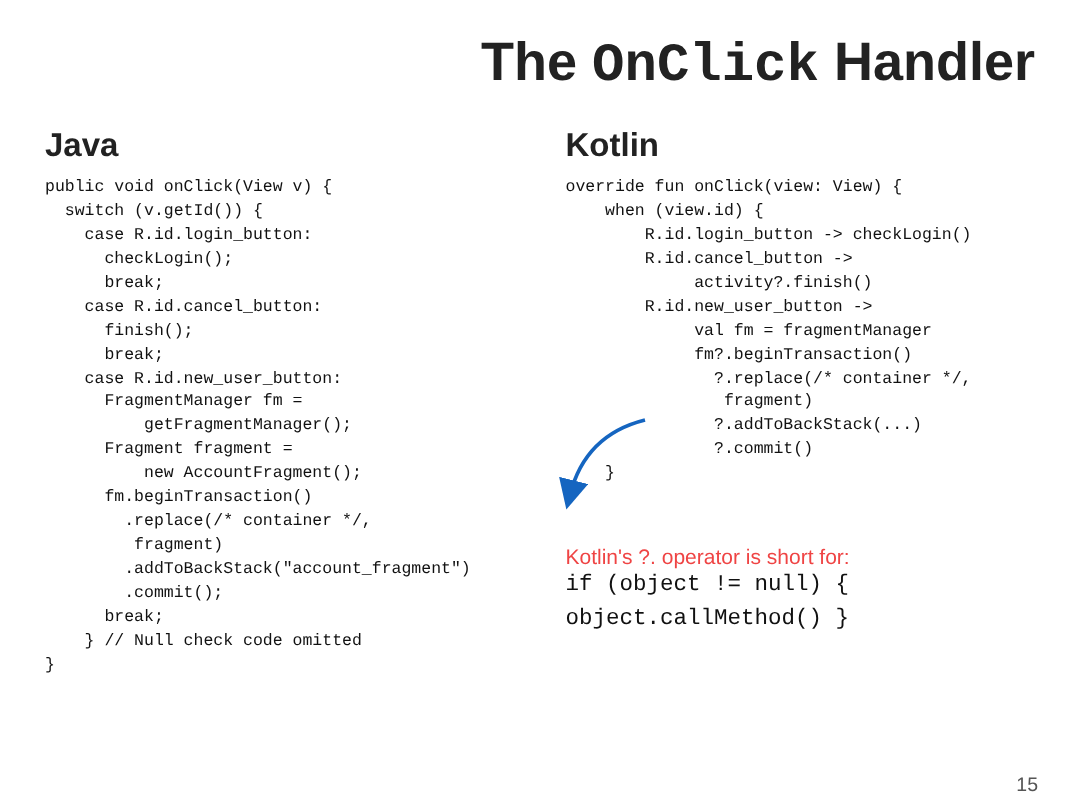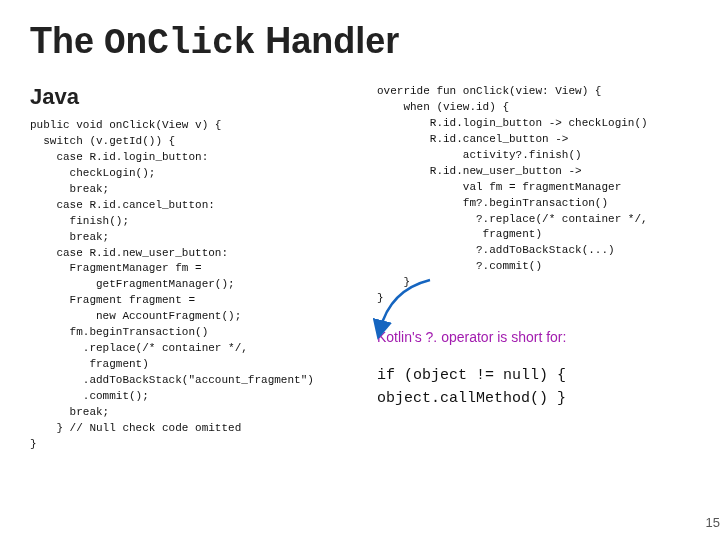"The OnClick Handler" .title { text-align: left -> right }
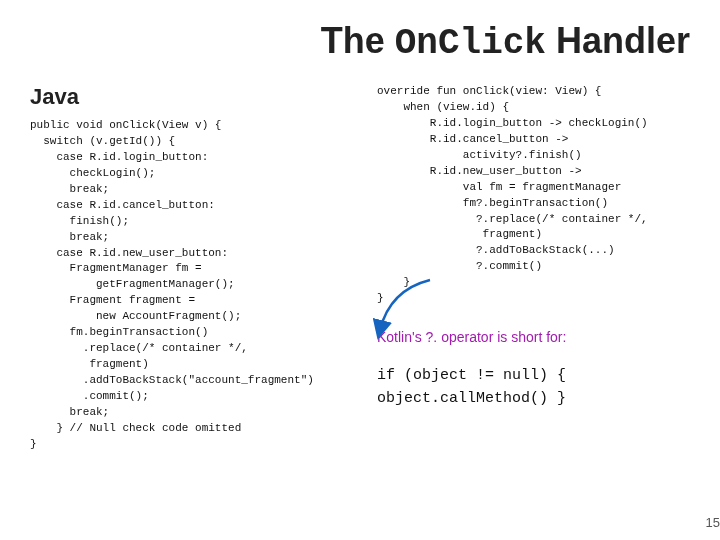"Kotlin" div.col-header { html: none -> <div>Kotlin</div> }
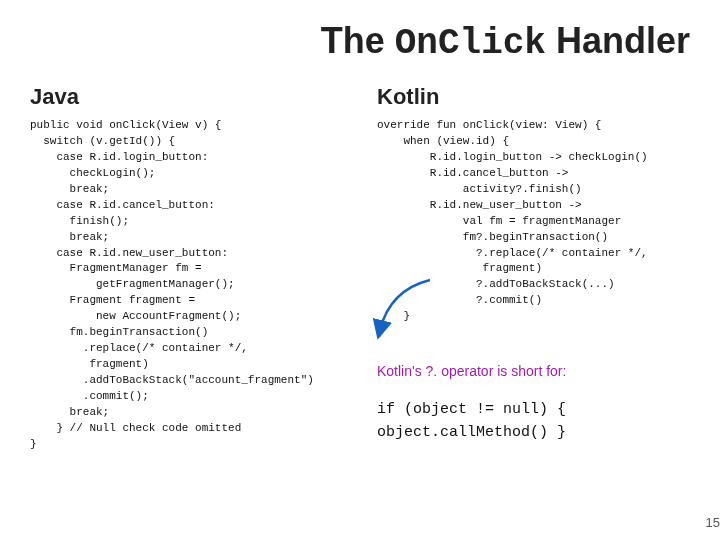"Kotlin's ?. operator is short" .bottom-text { color: #a21caf -> #ef4444; margin-bottom: 20px -> 0 }
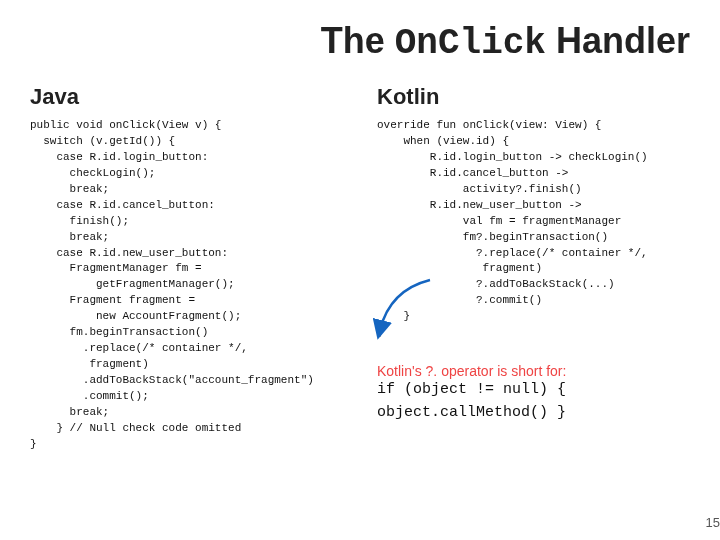"15" .page-num { right: 0 -> 28px }
